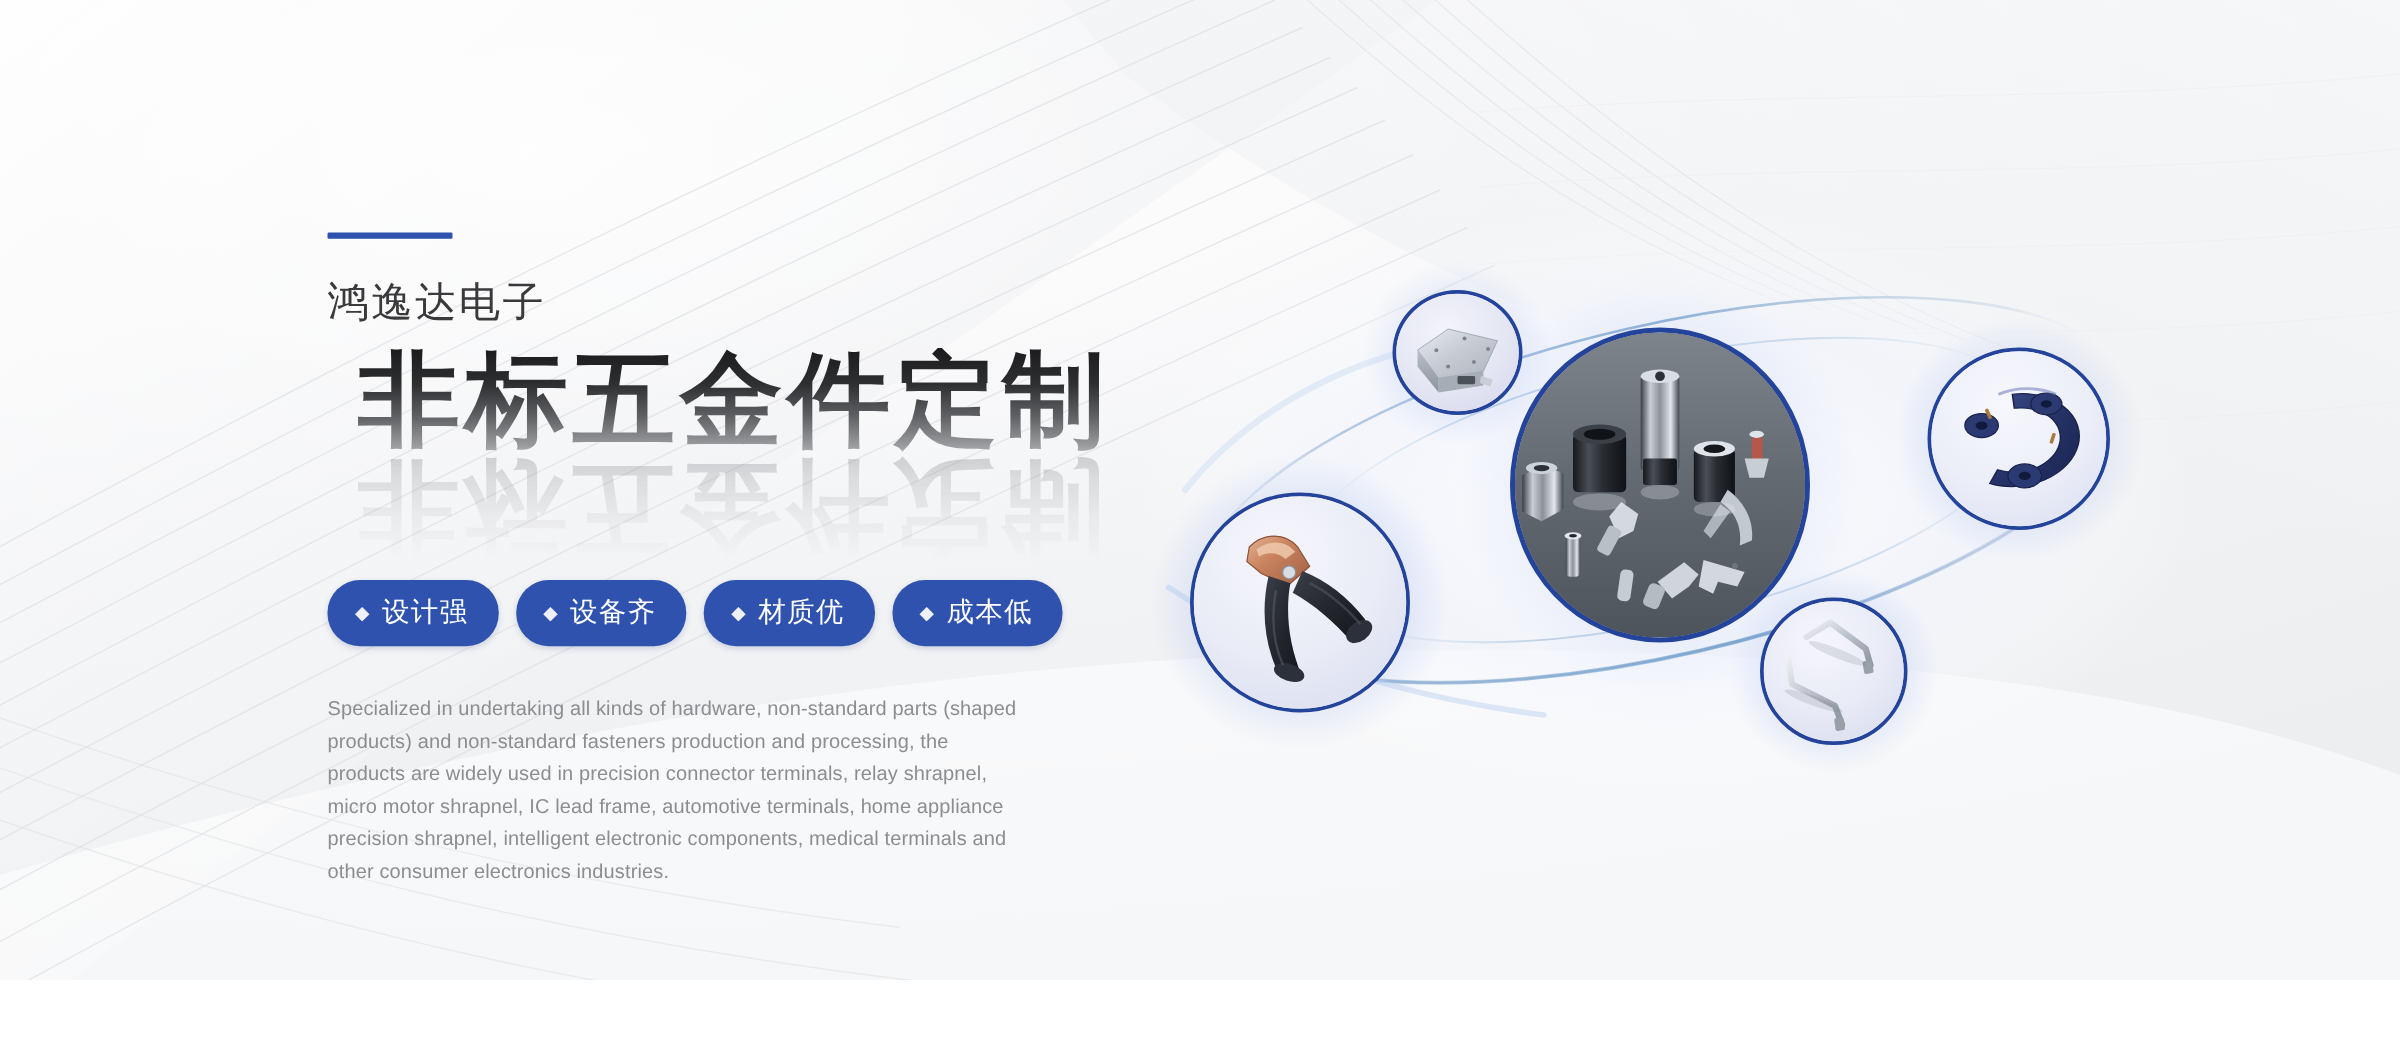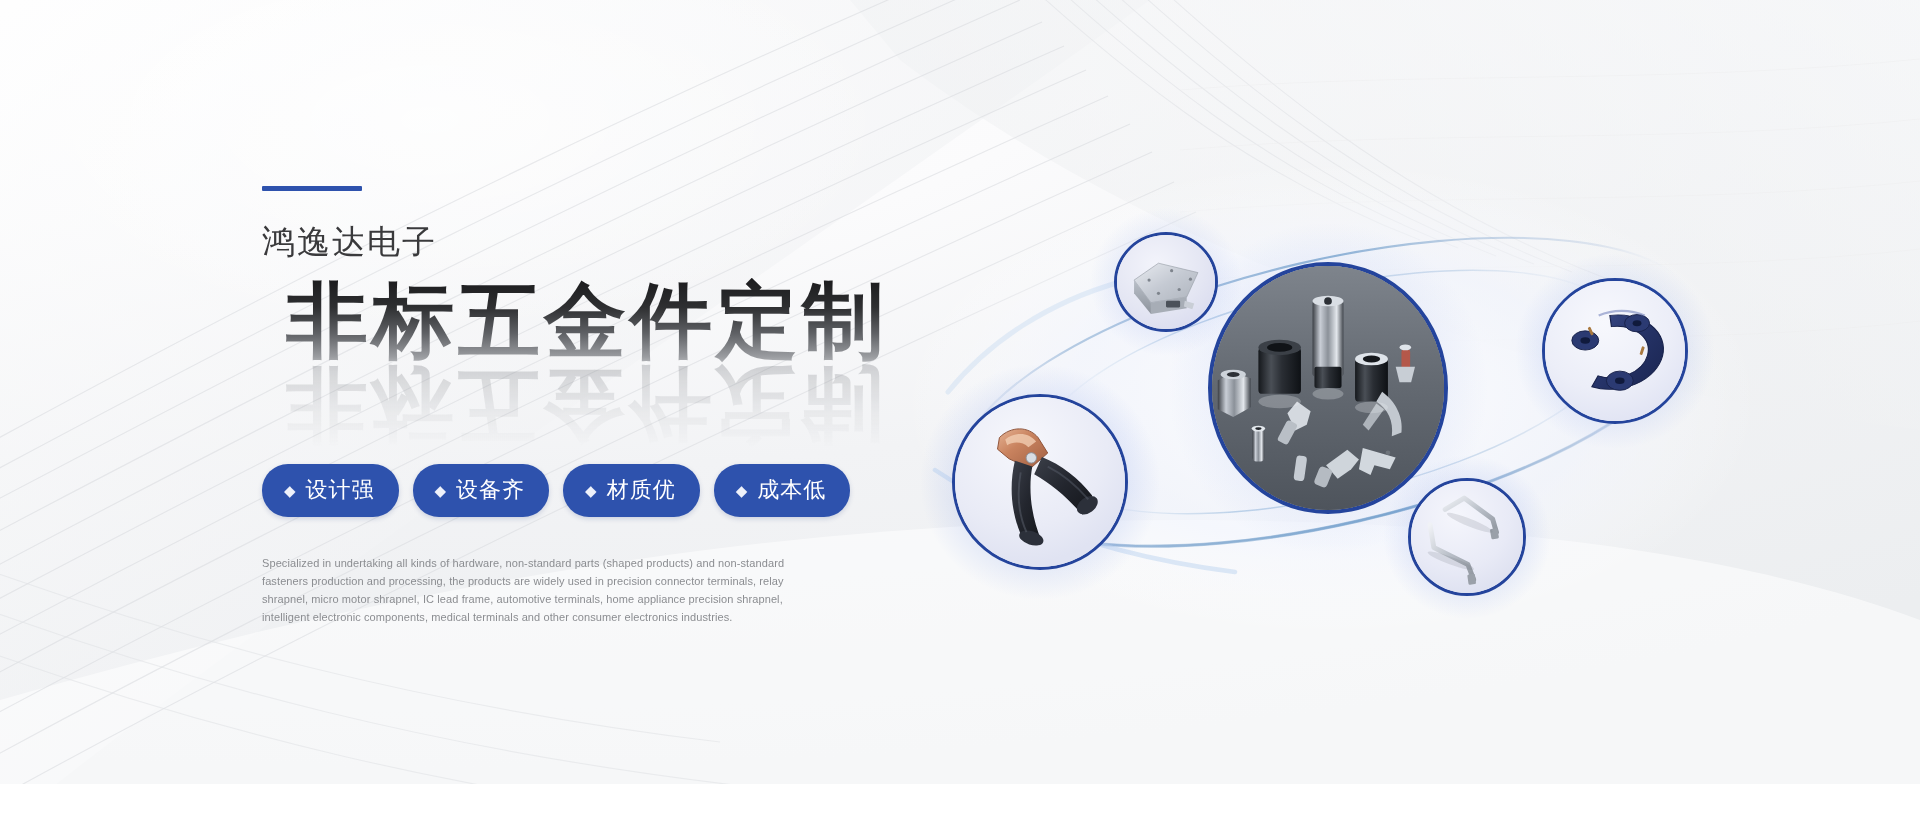"Specialized in undertaking all kinds" .blurb { font-size: 11px -> 16px }
